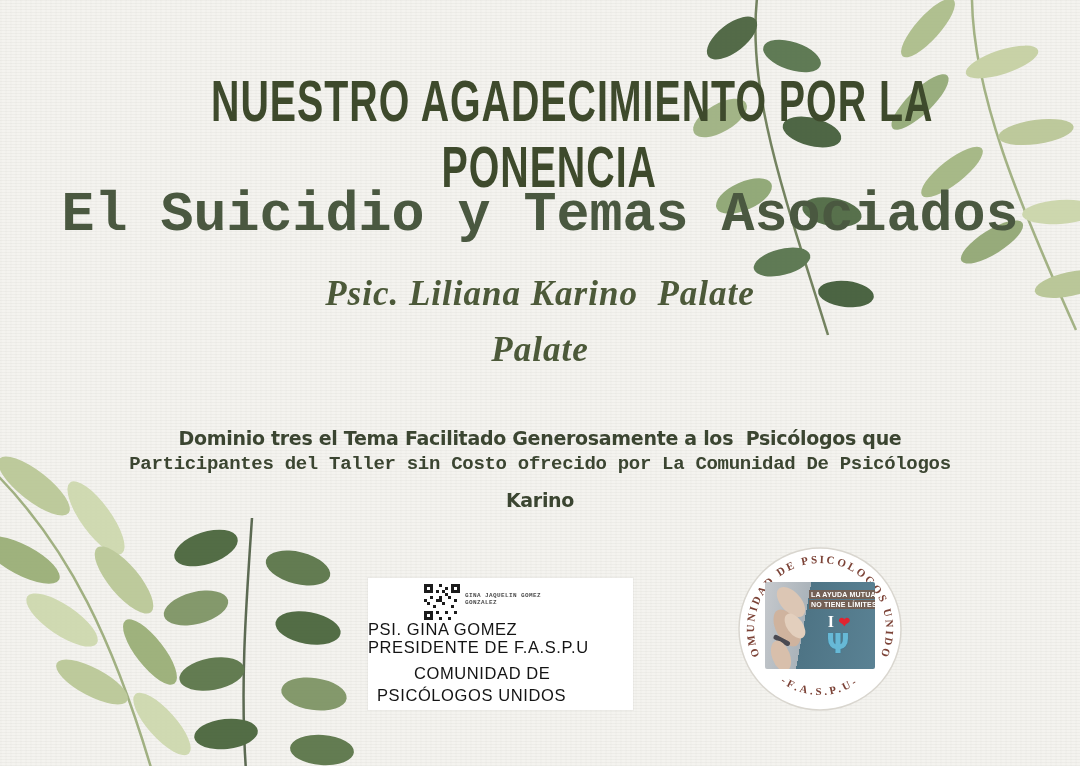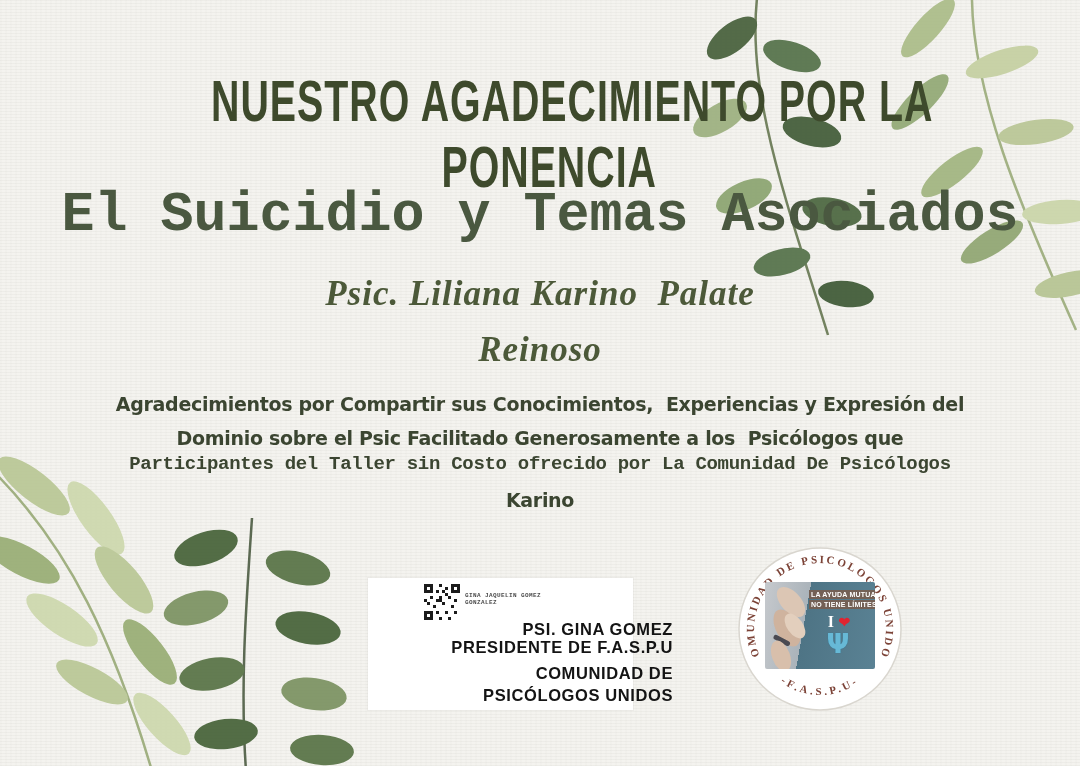"Reinoso" div.center-line { text: Reinoso -> Palate }
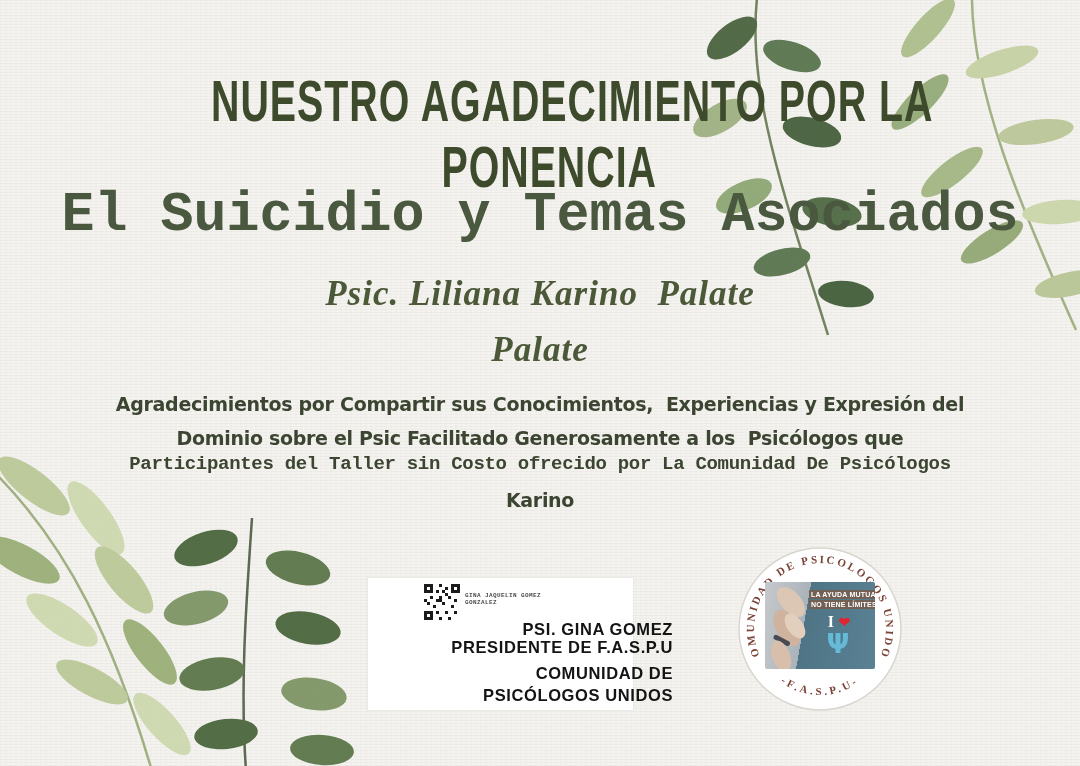"Agradecimientos por Compartir sus" div.center-line { html: <div>Agradecimientos por Compartir sus Conocimientos, Experiencias y Expresión del</div> -> none }
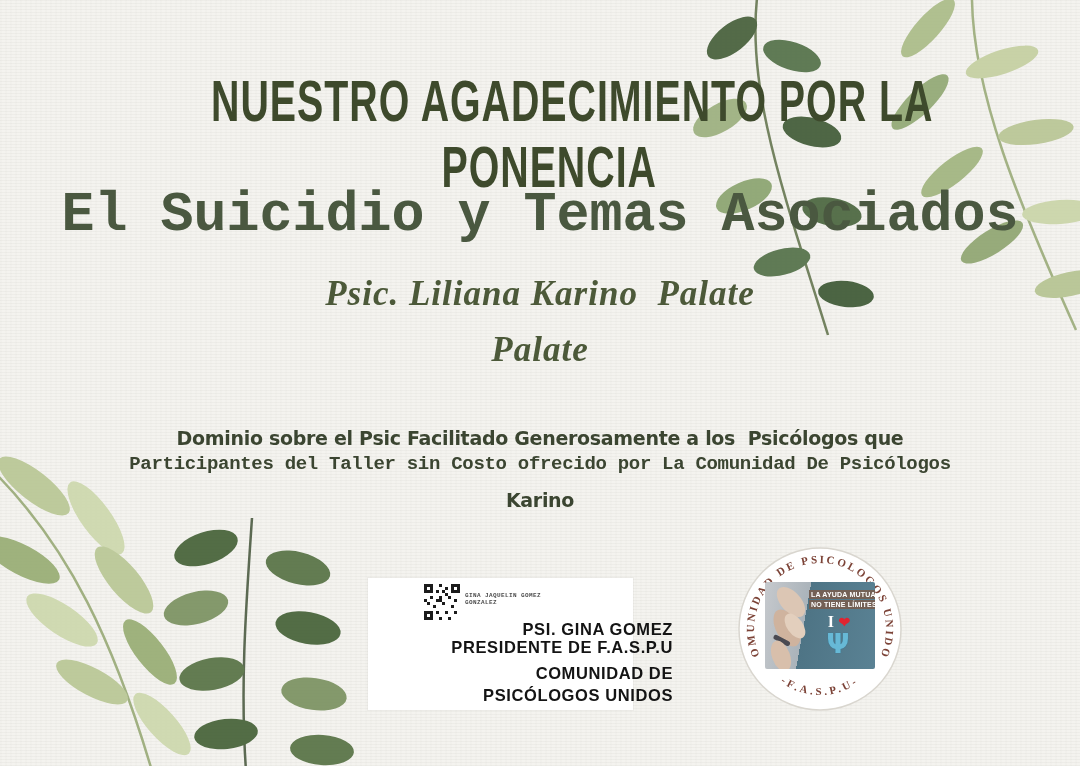"Dominio sobre el Psic Facilitado" div.center-line { text: sobre el Psic -> tres el Tema }
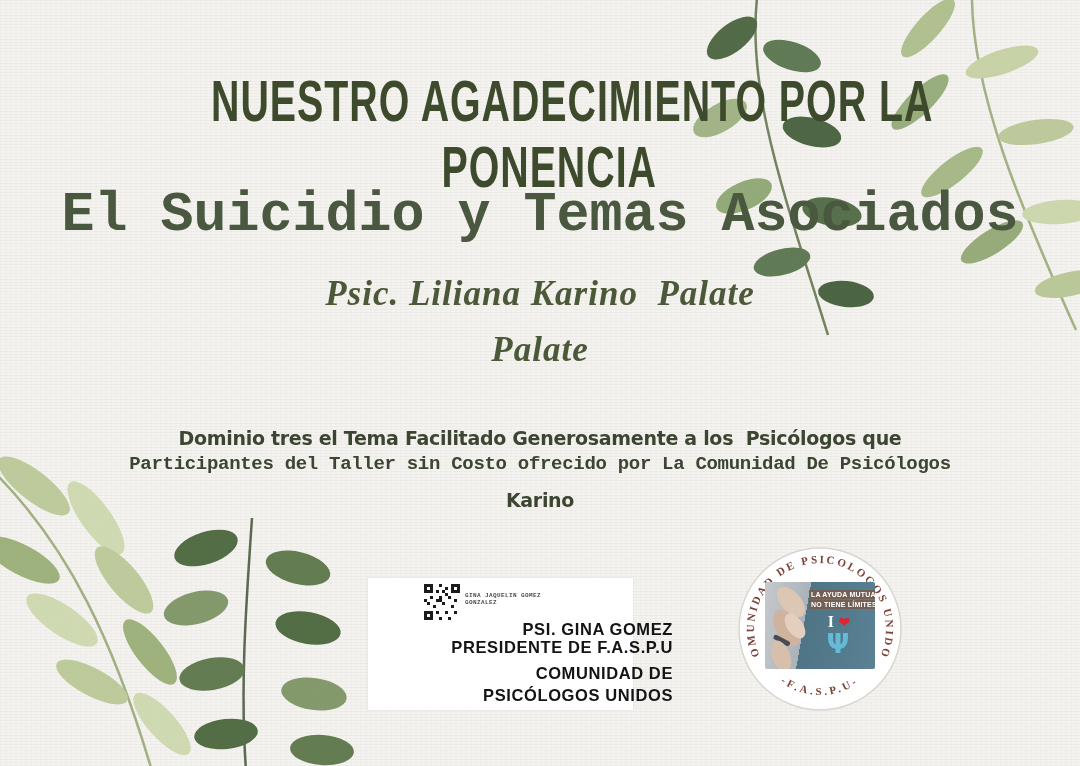"PSI. GINA GOMEZ" .sig-line { font-weight: bold -> normal; margin-left: 40px -> none; text-align: right -> left }
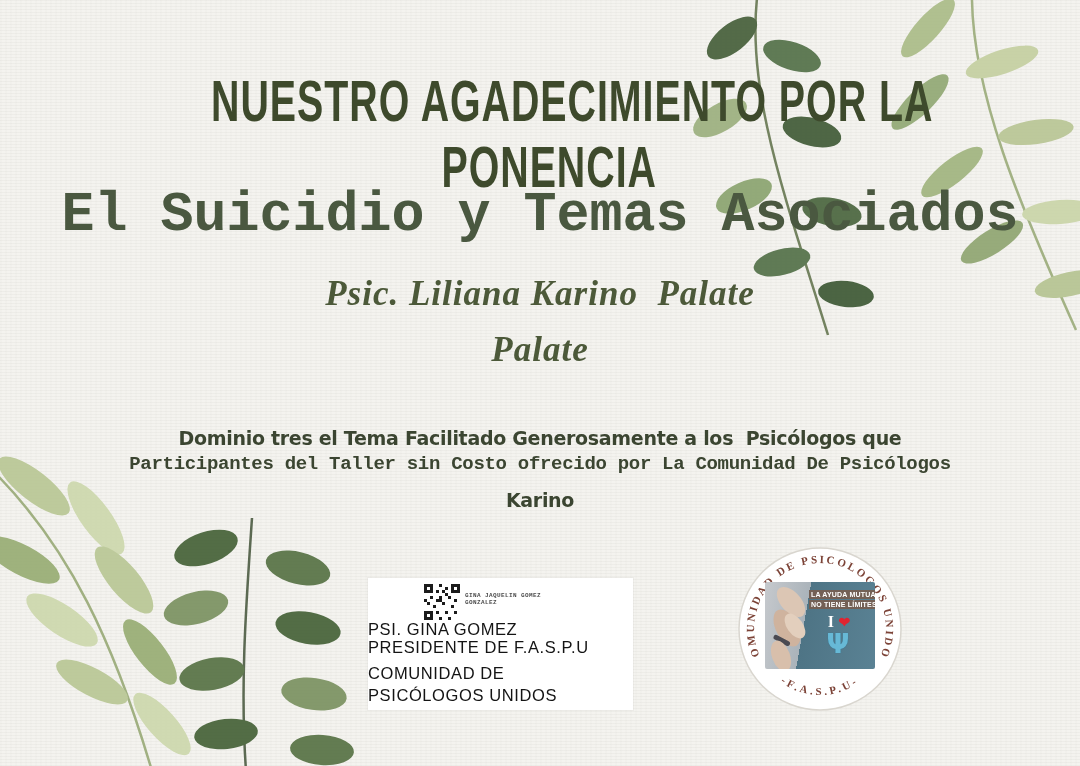"COMUNIDAD DE" .sl2 { padding-left: none -> 46px }
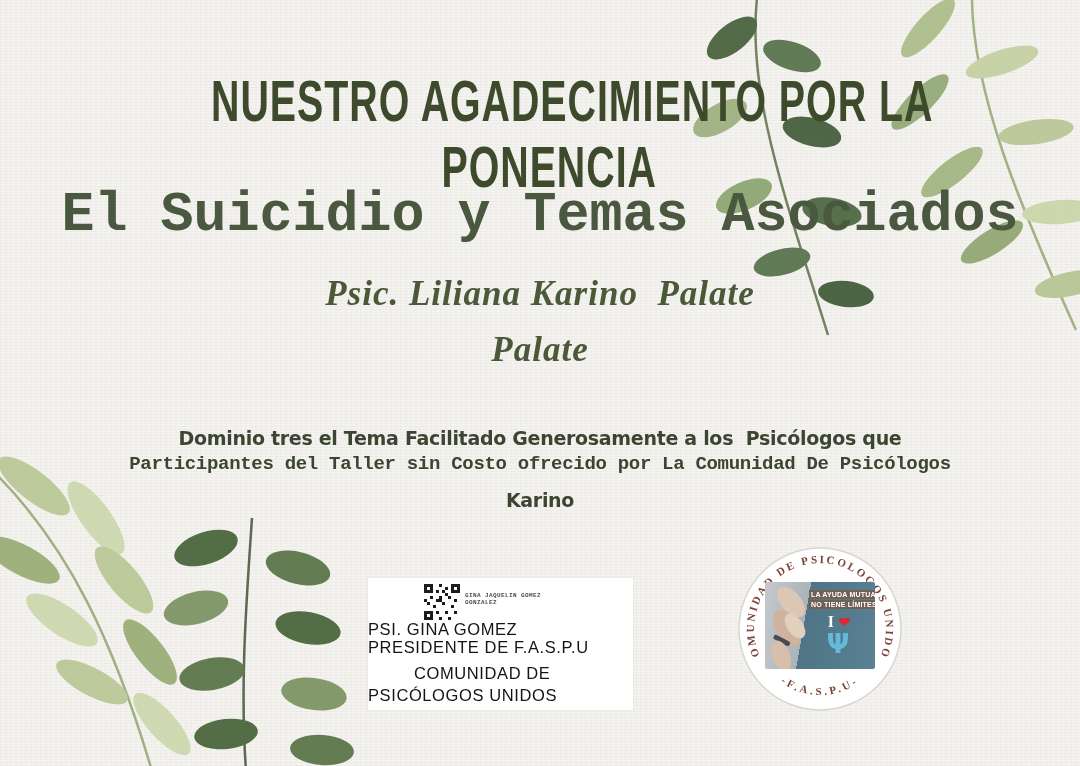"PSICÓLOGOS UNIDOS" .sl3 { padding-left: none -> 9px }
